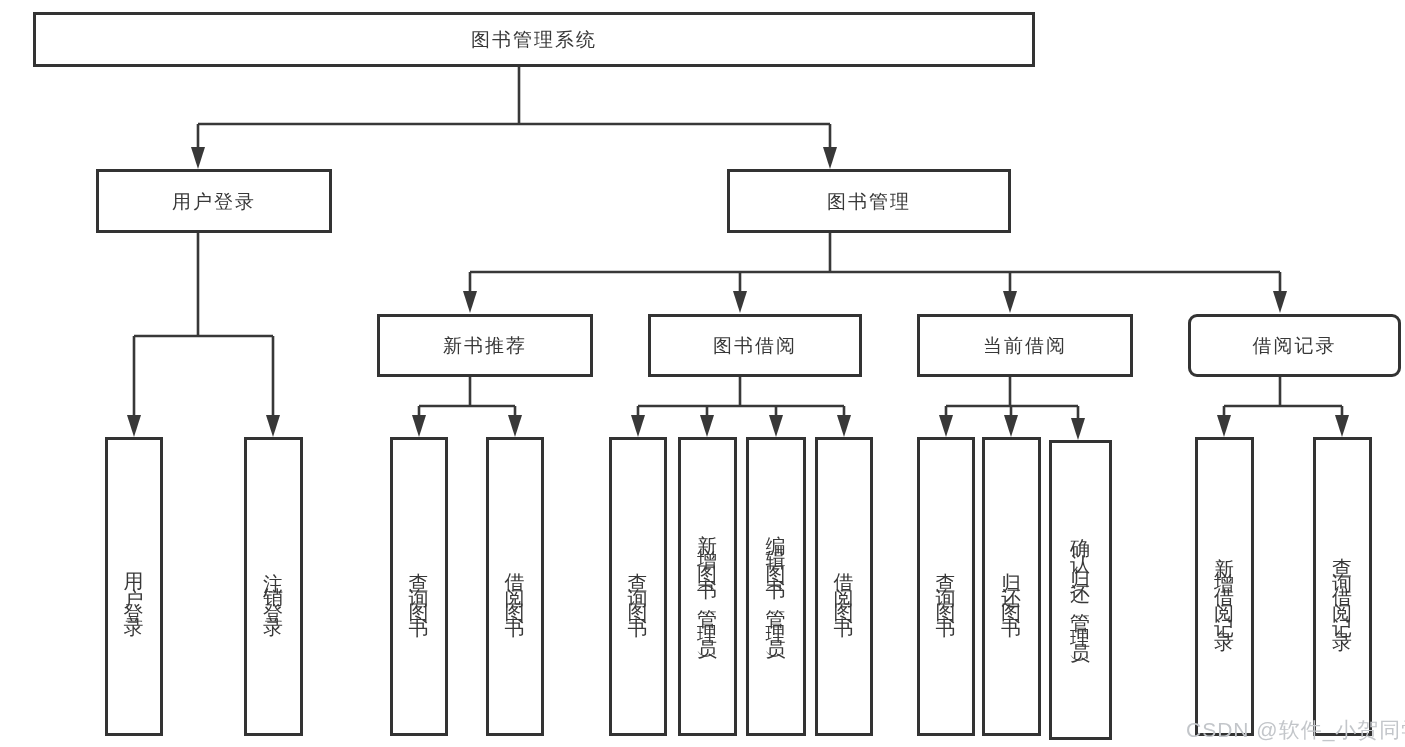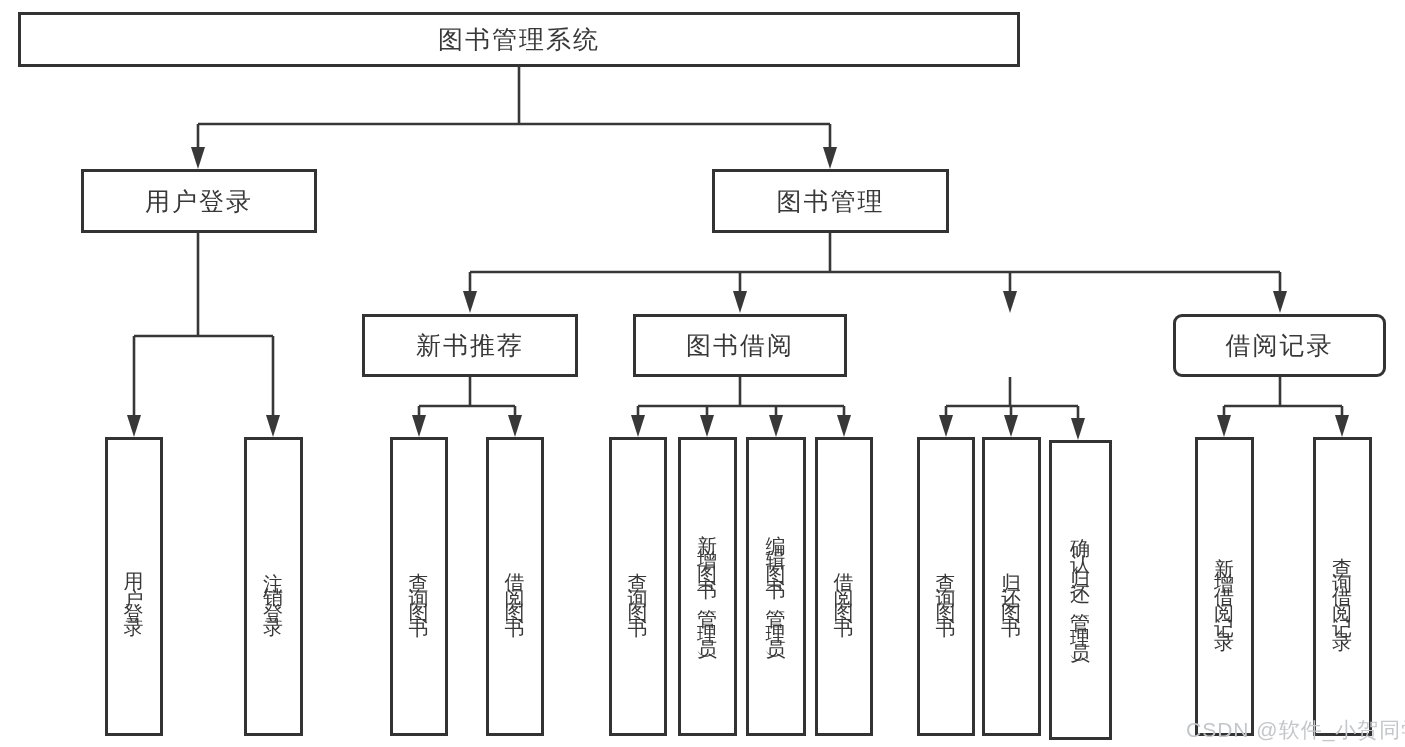"图书管理系统" .node.h { font-size: 25px -> 19px; margin-left: none -> 15px }
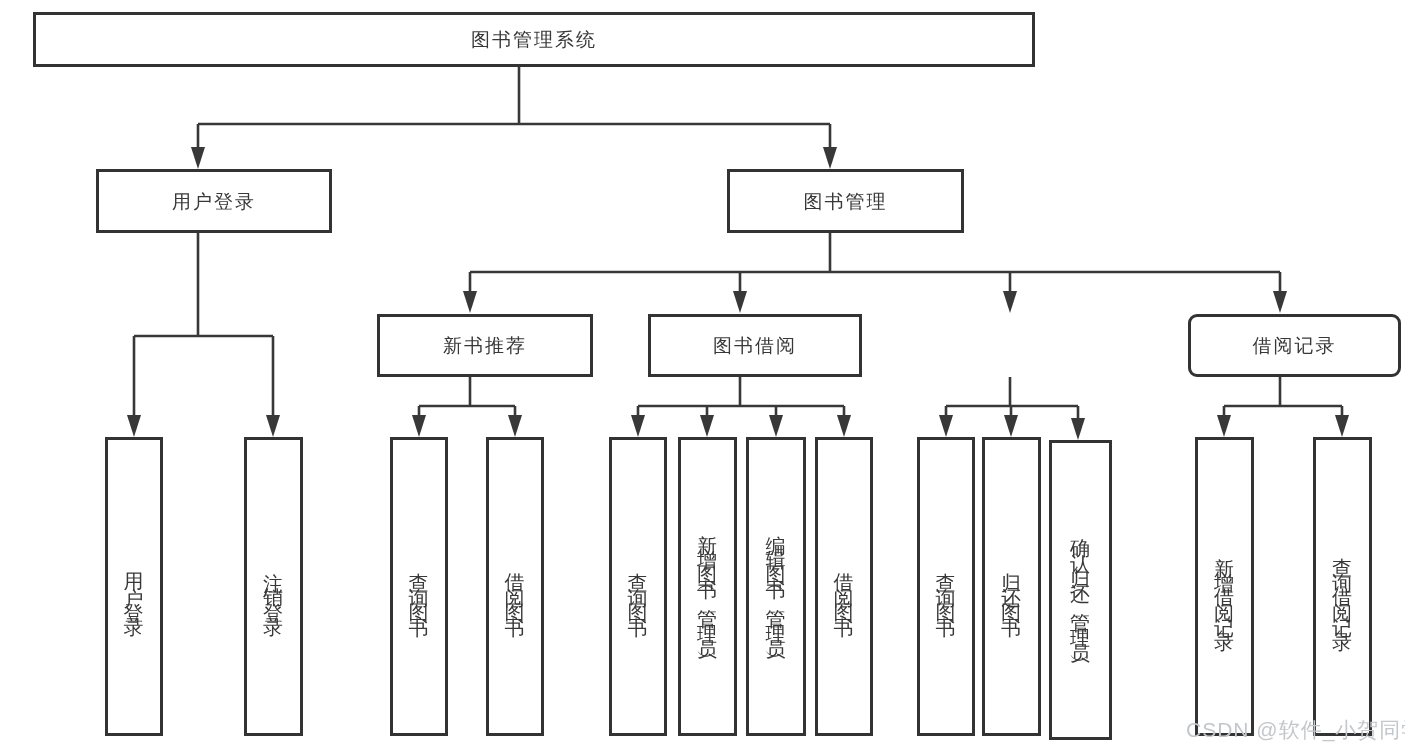"图书管理" div.node { width: 237px -> 284px }
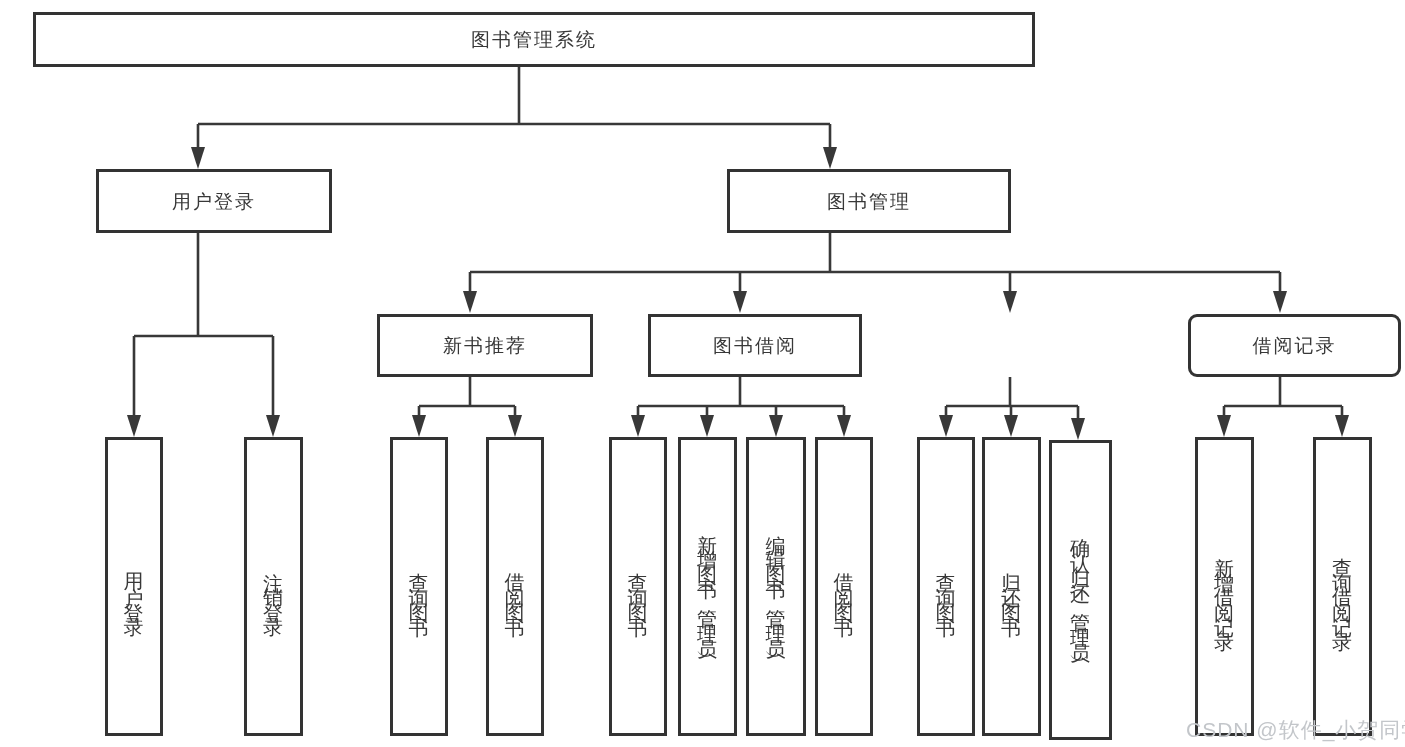"当前借阅" div.node { html: none -> <div>当前借阅</div> }
